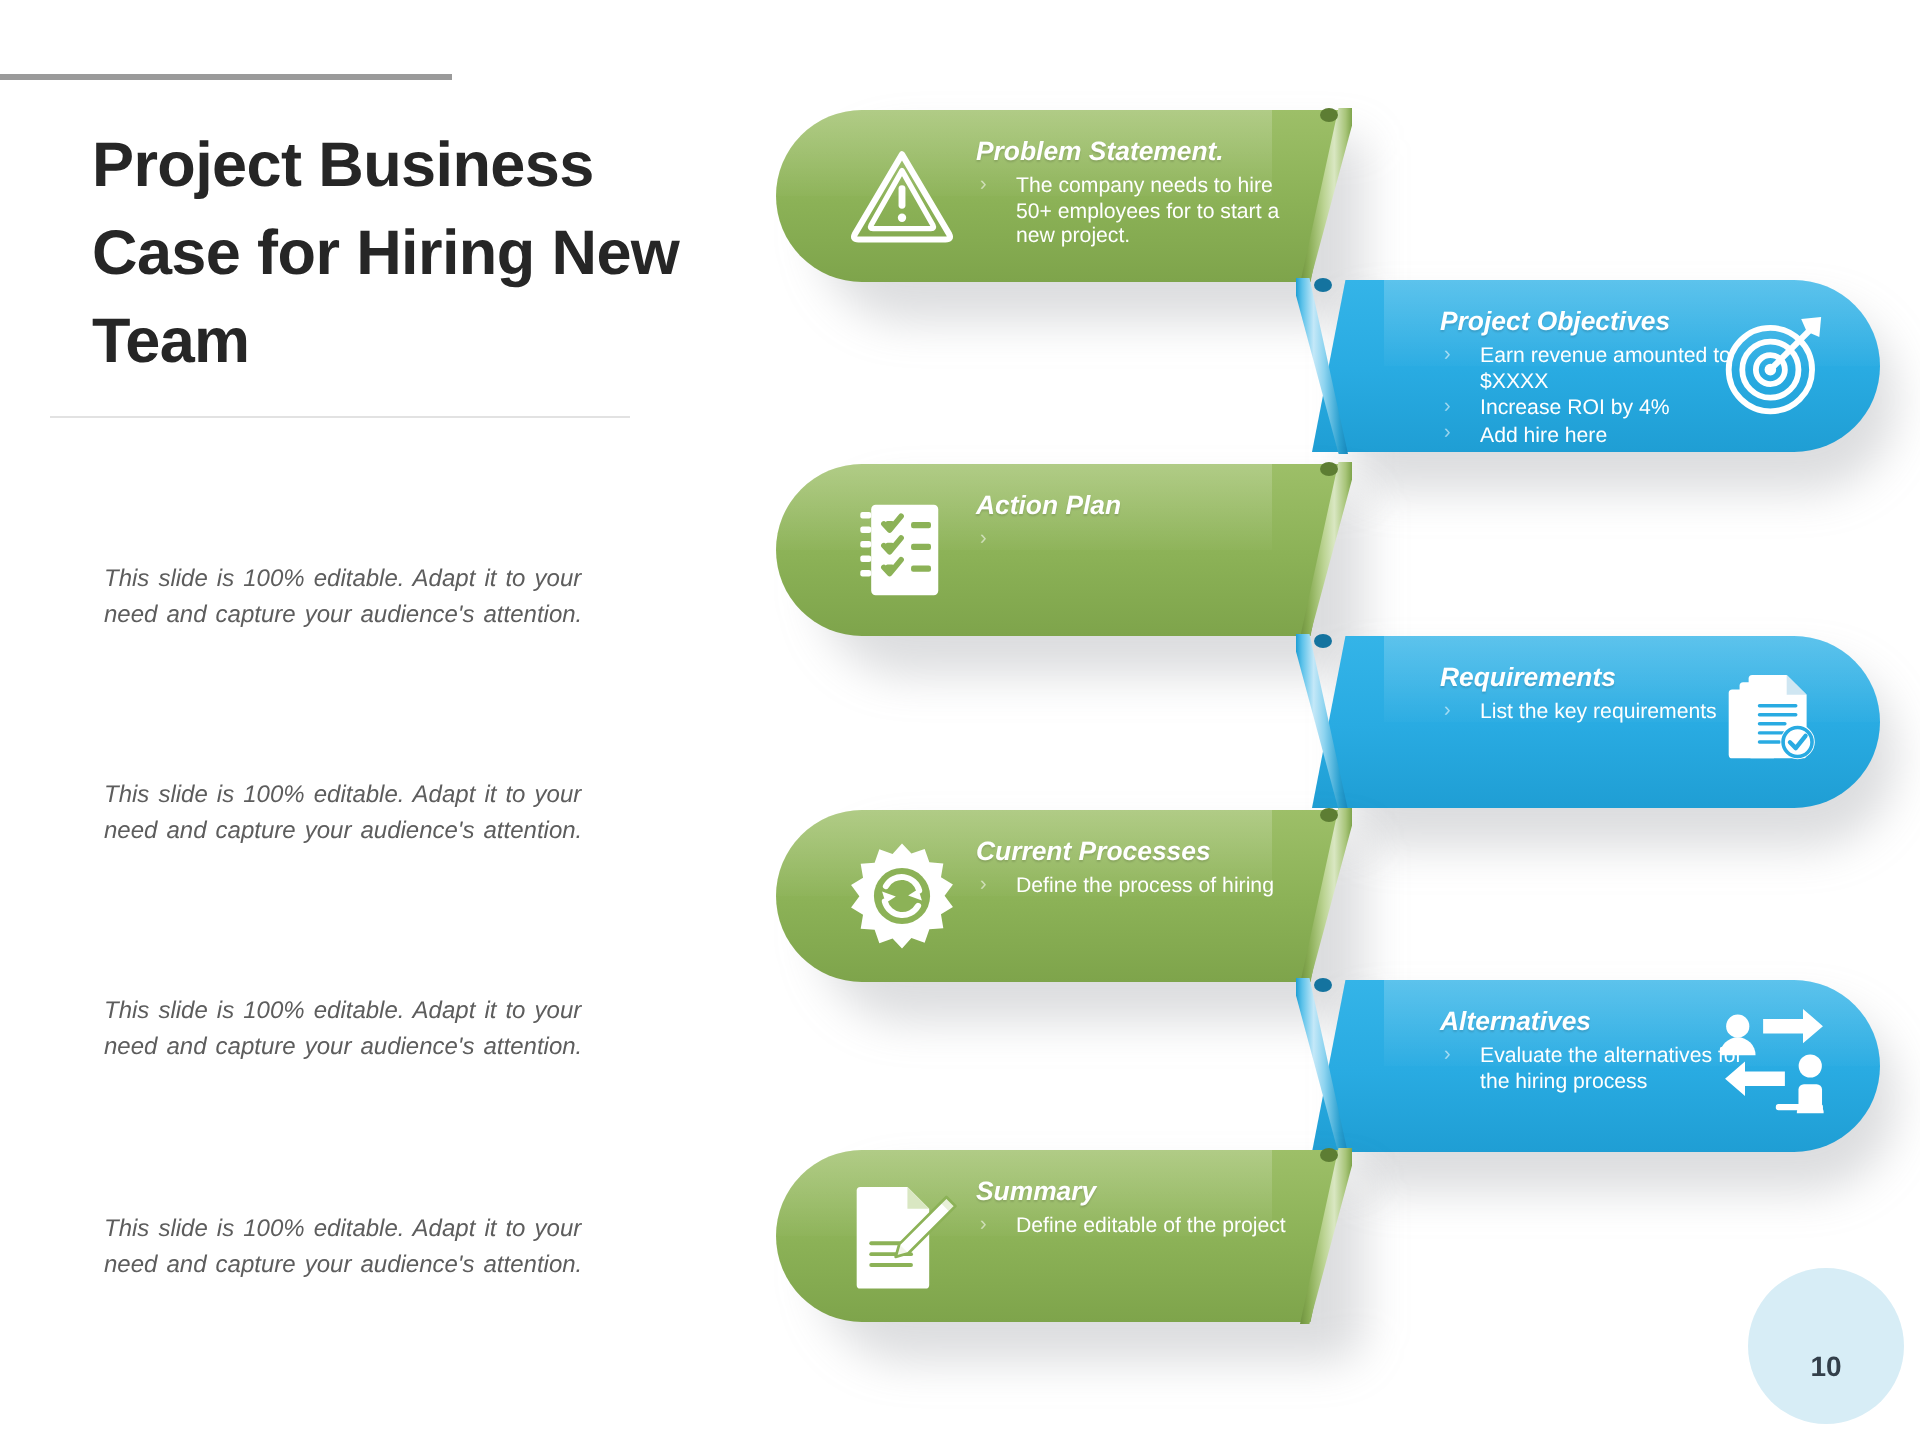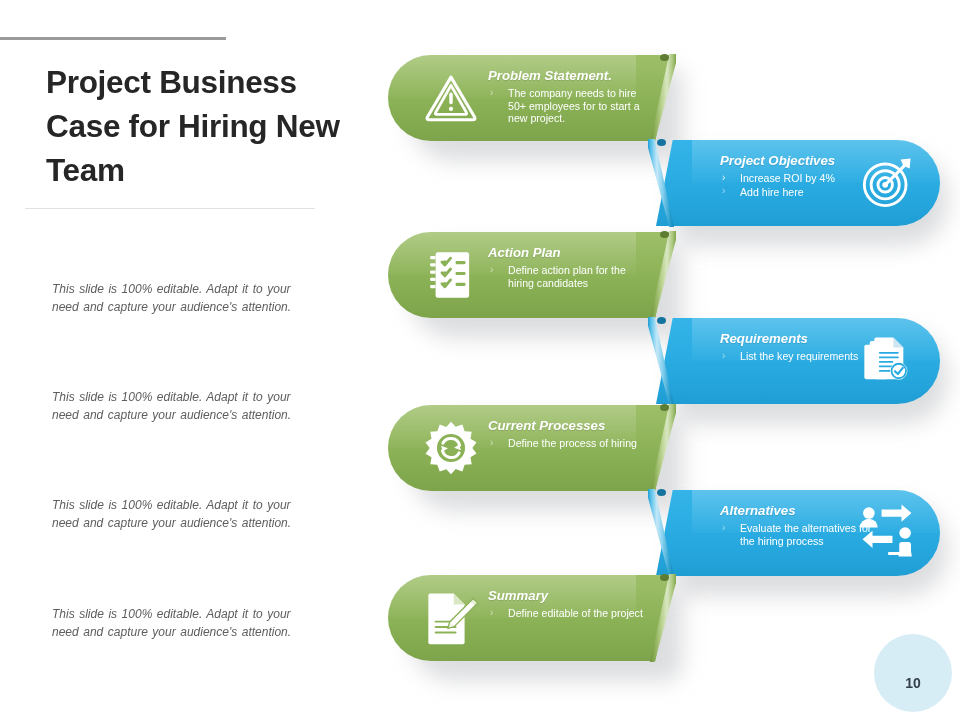"Earn revenue amounted to $XXXX" span { html: none -> <span>Earn revenue amounted to $XXXX</span> }
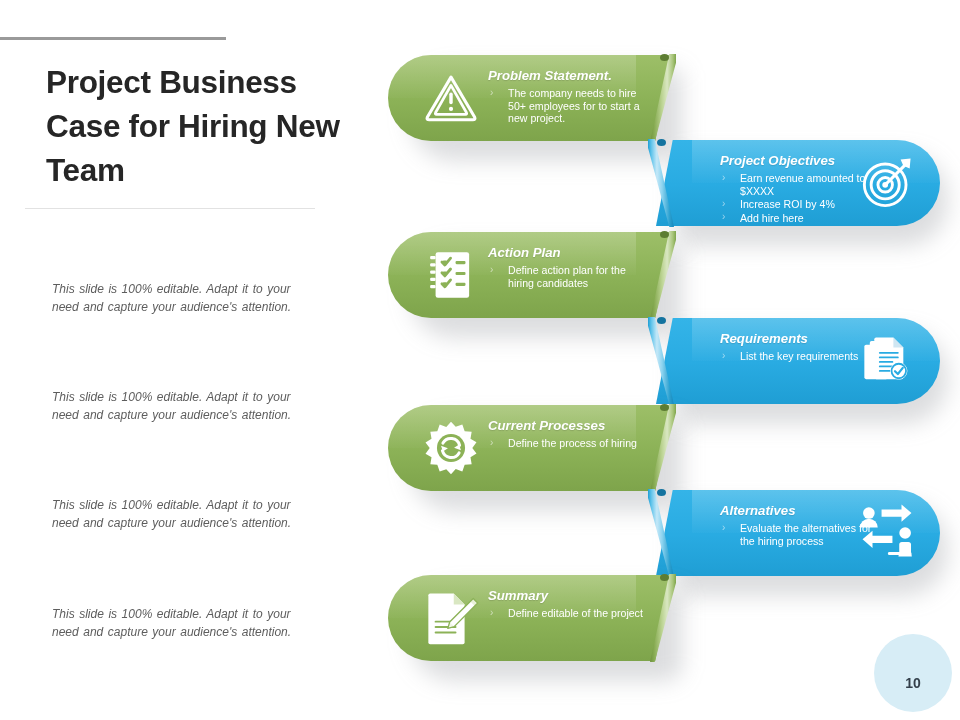"Define action plan for the" span { html: <span>Define action plan for the hiring candidates</span> -> none }
